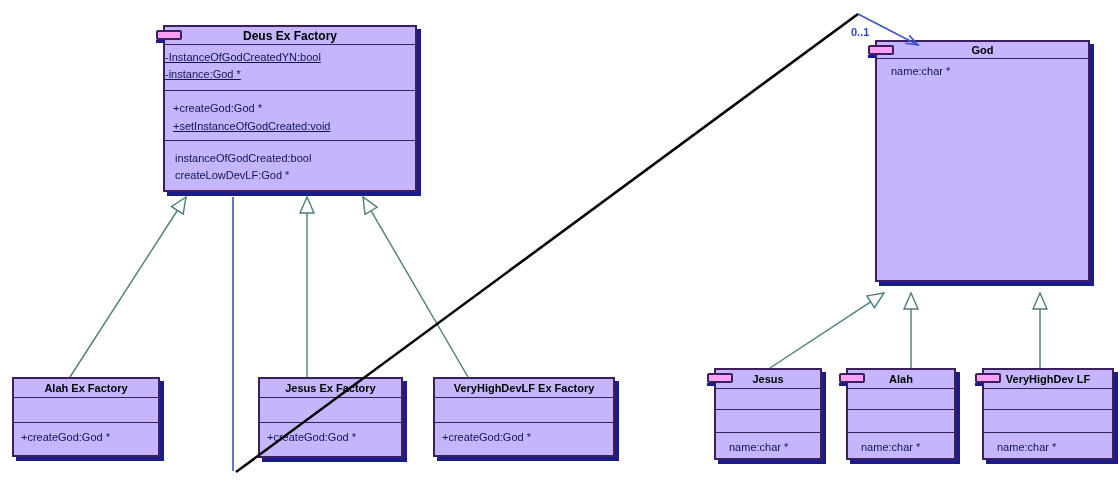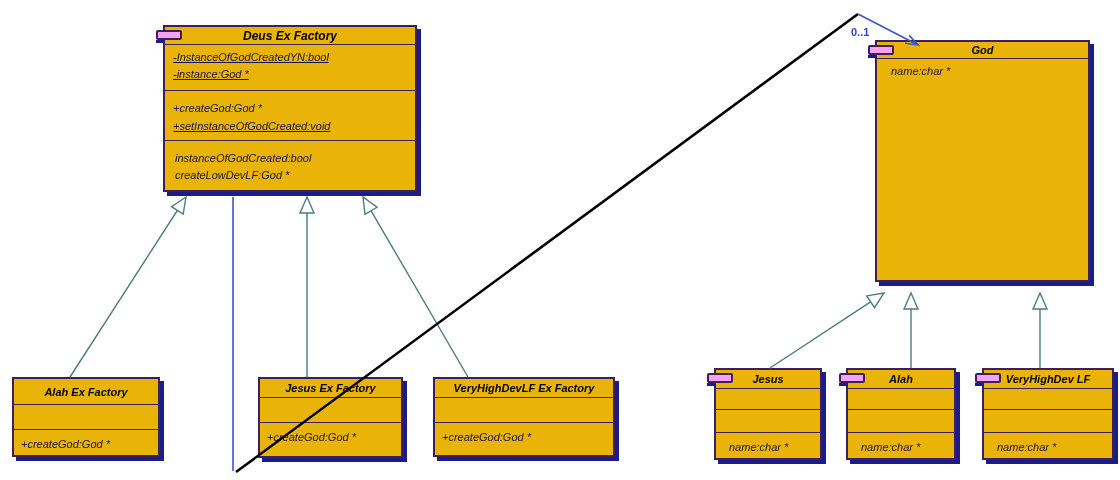"Deus Ex Factory" .uml-box { background: #eab308 -> #c4b5fd; font-style: italic -> none }
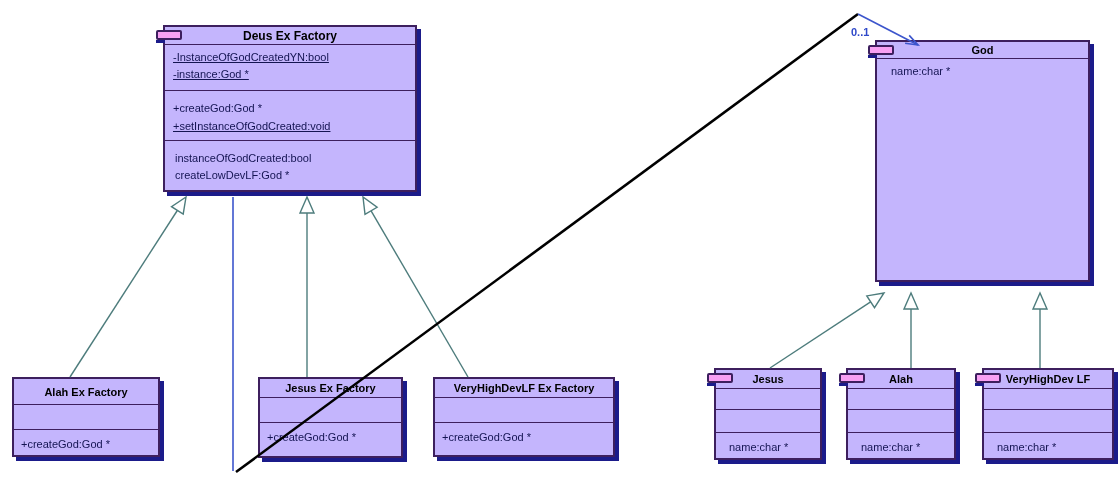"-InstanceOfGodCreatedYN:bool" div.comp { padding: 4px 0 0 8px -> 4px 0 0 0 }
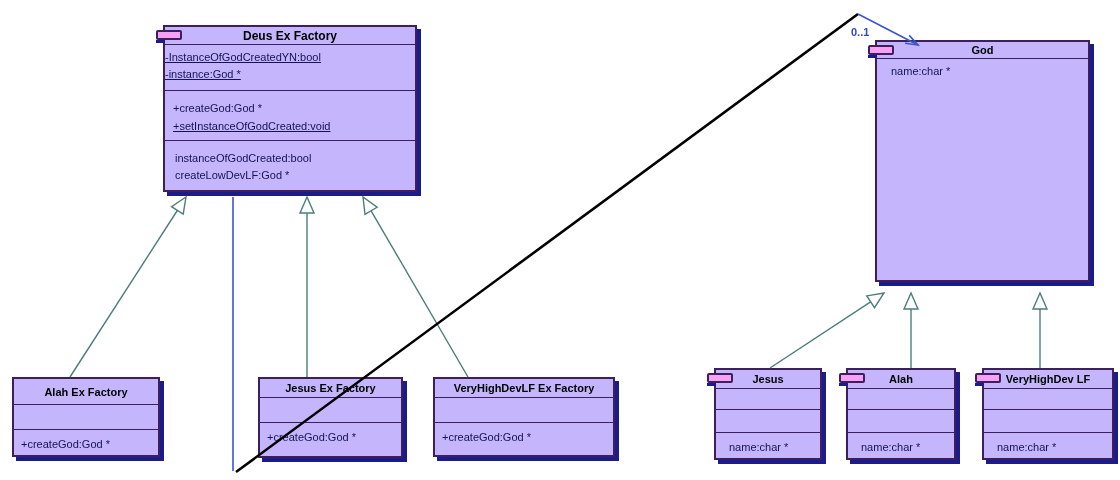"Alah Ex Factory" div.uml-title { height: 26px -> 19px }
